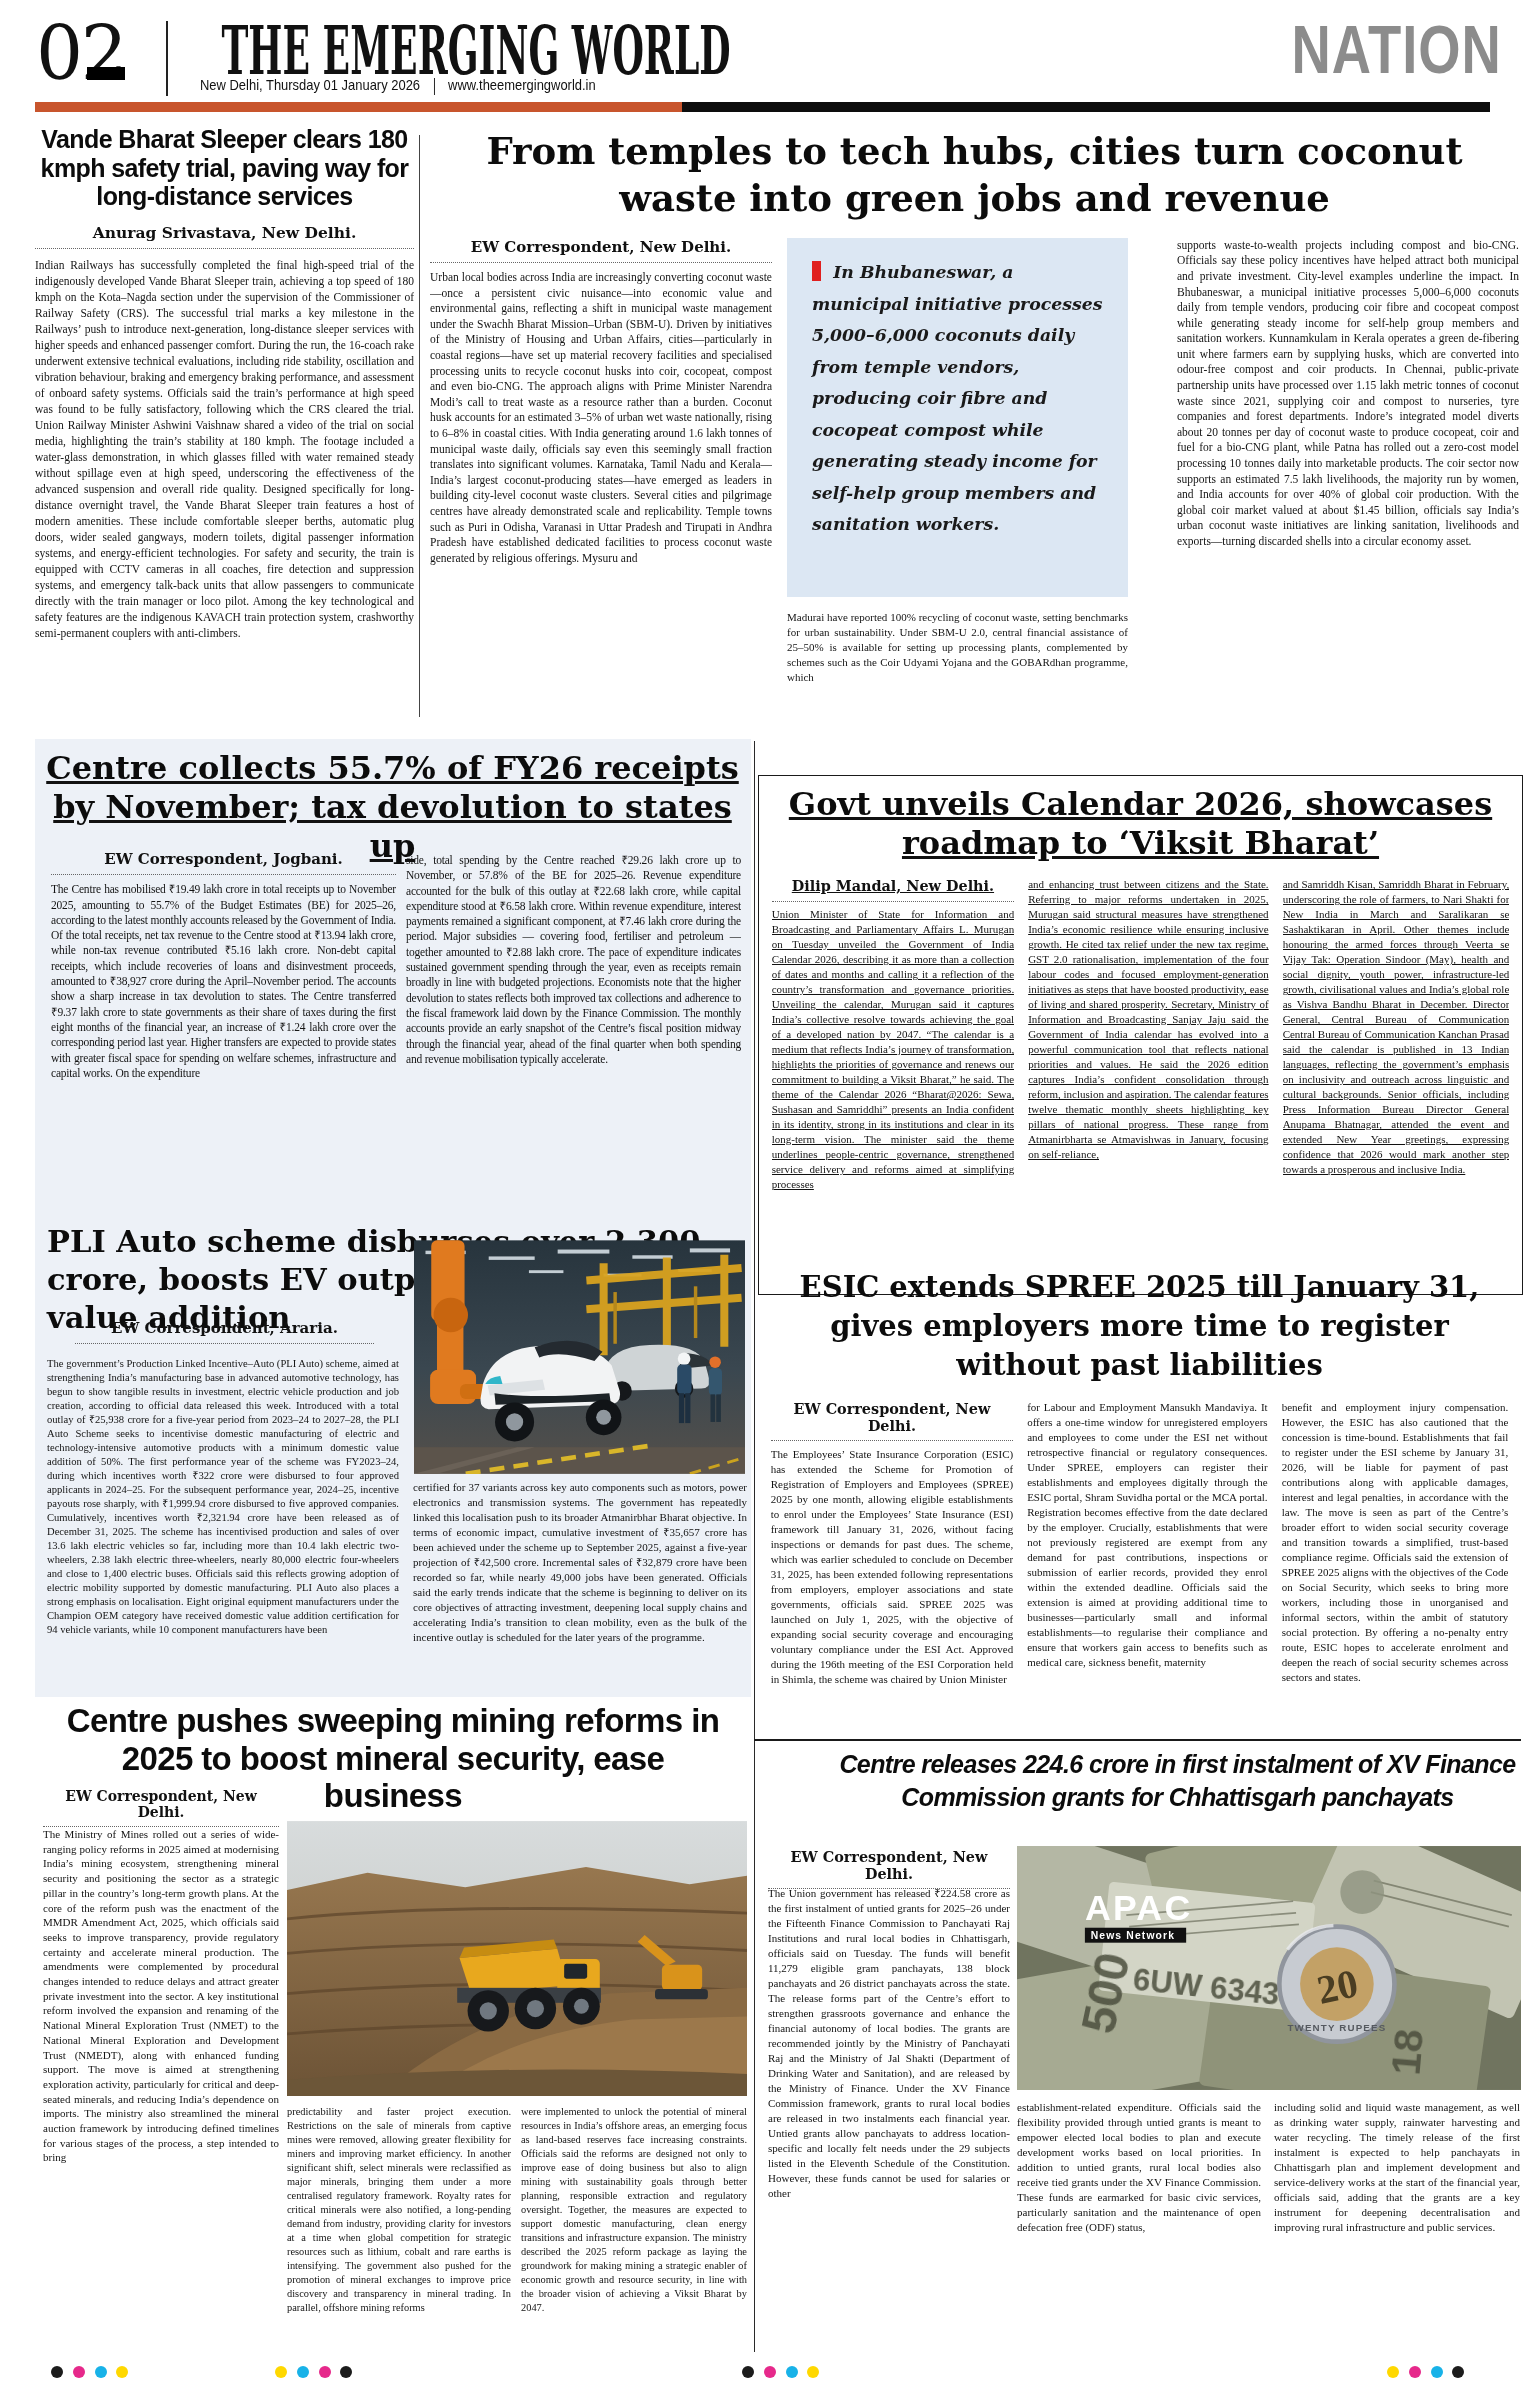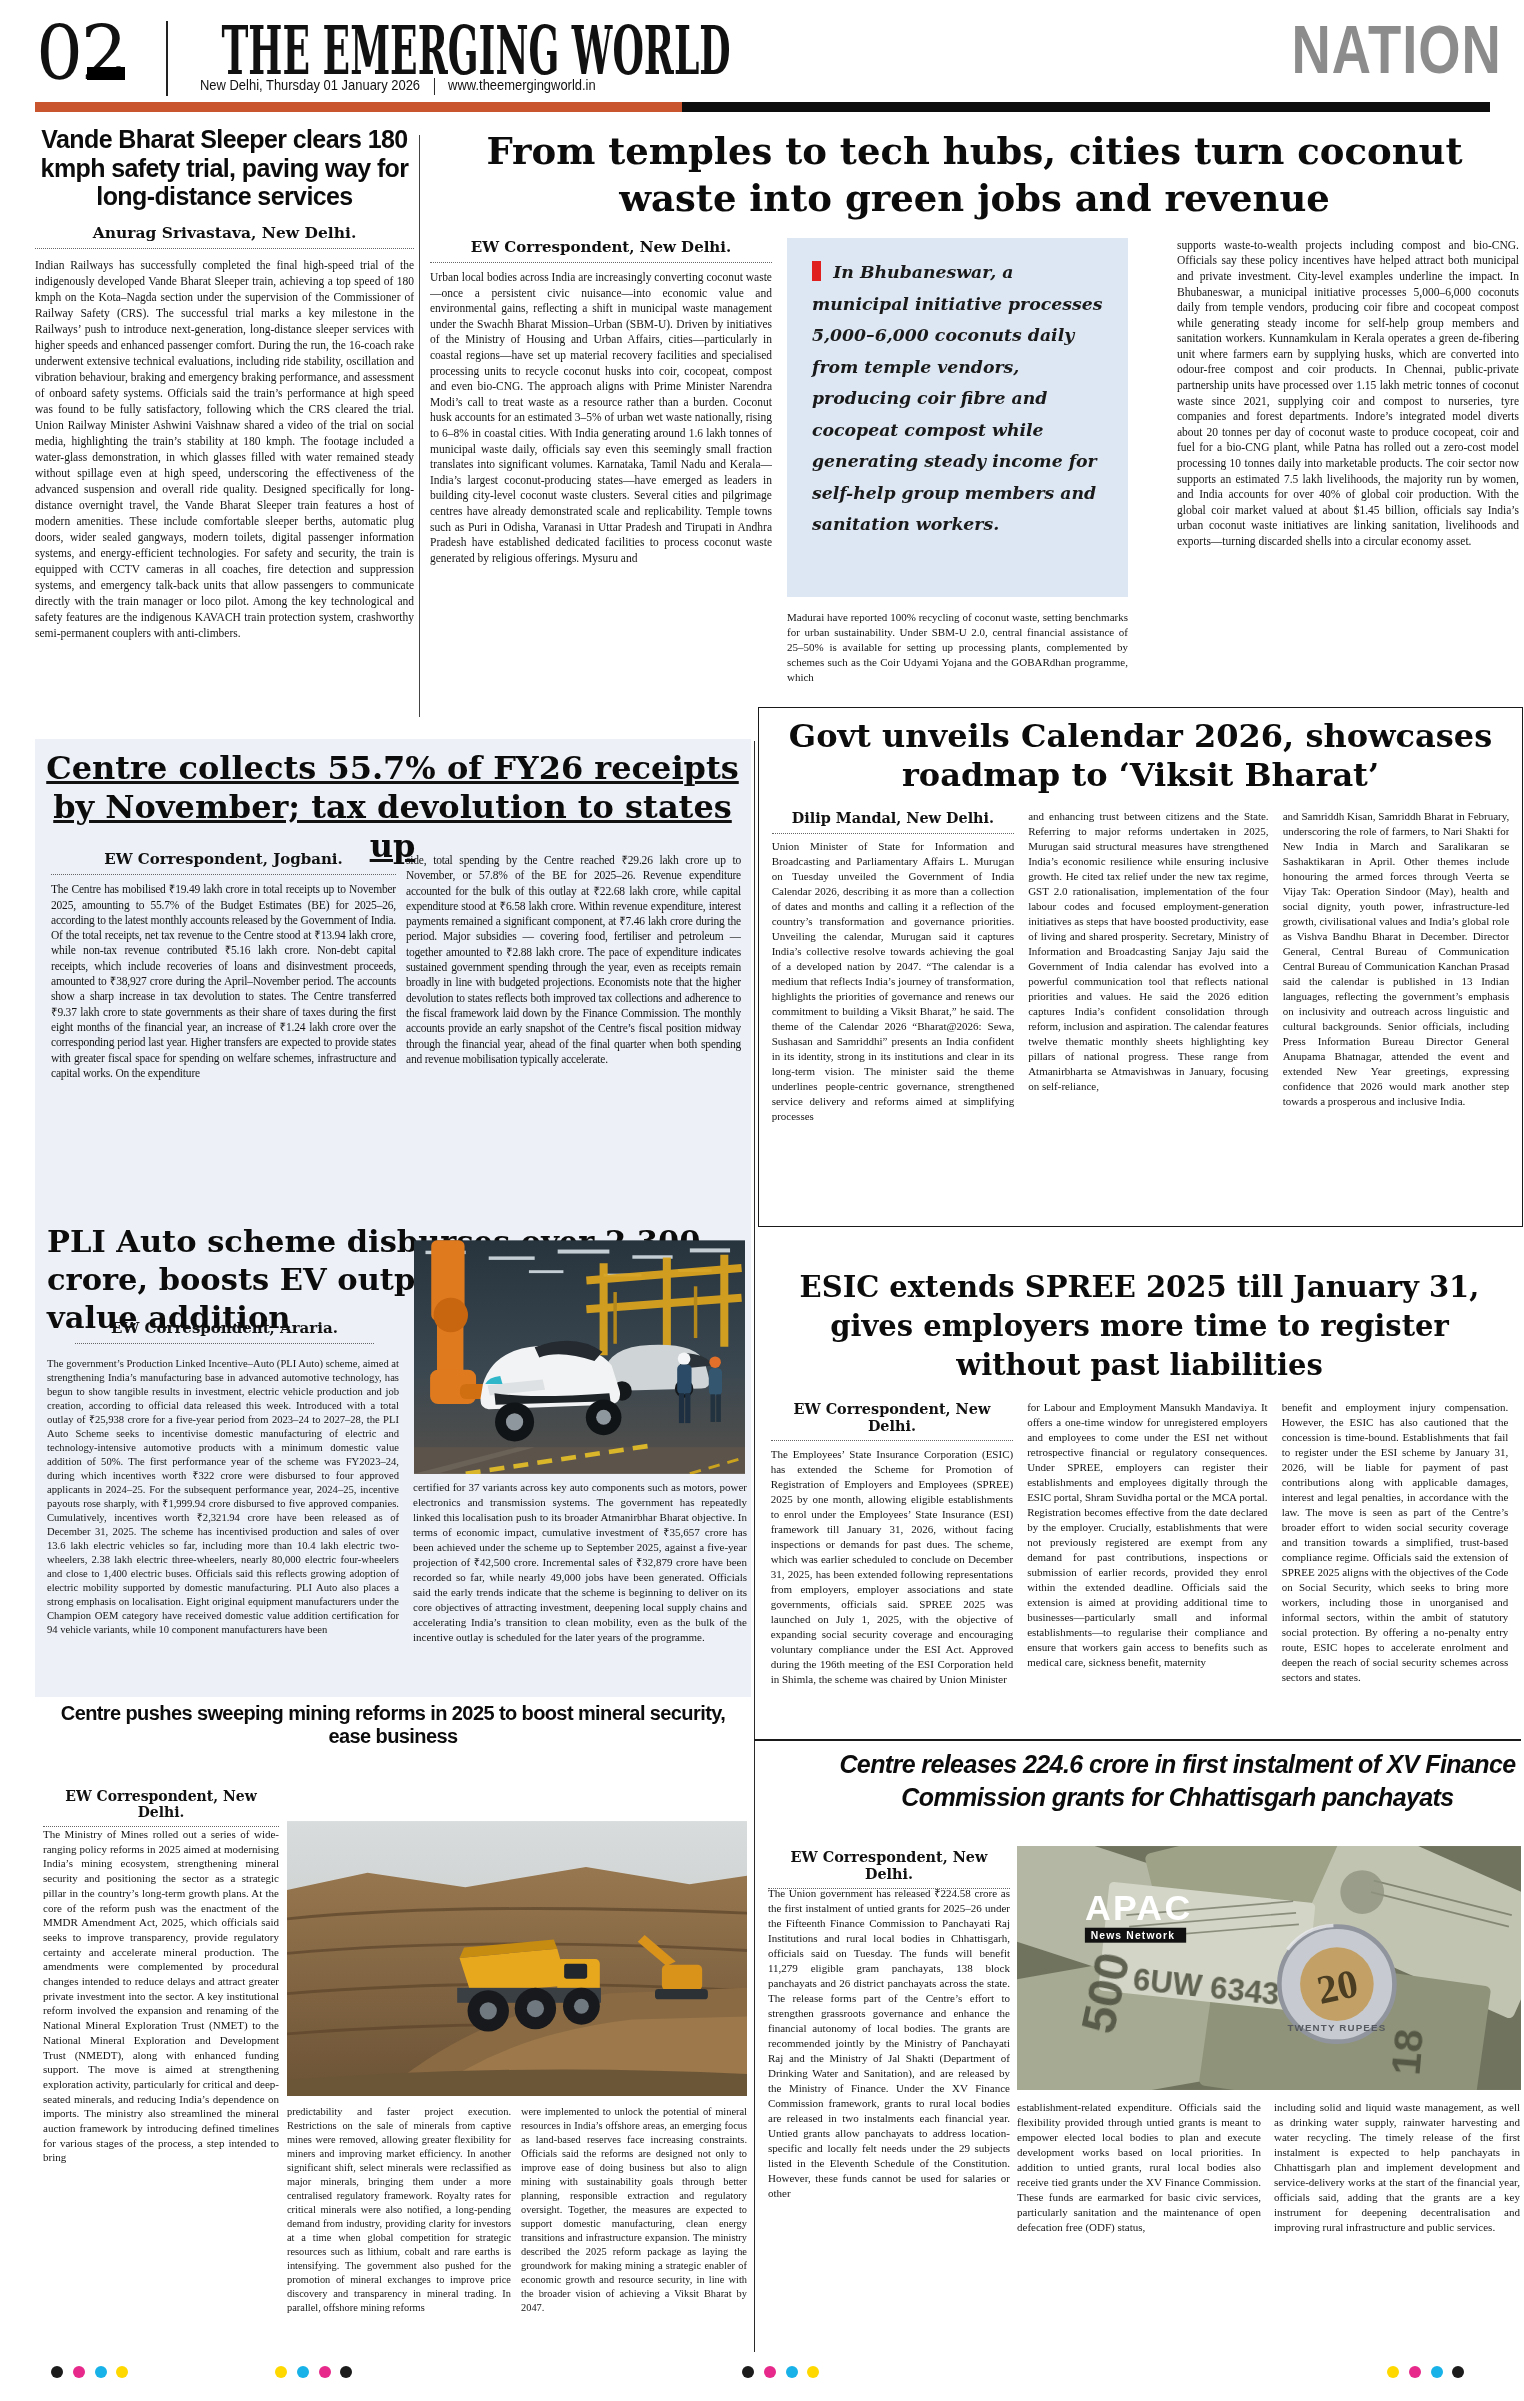"Govt unveils Calendar 2026, showcases" div.abs { text-decoration: none -> underline; top: 707px -> 775px }
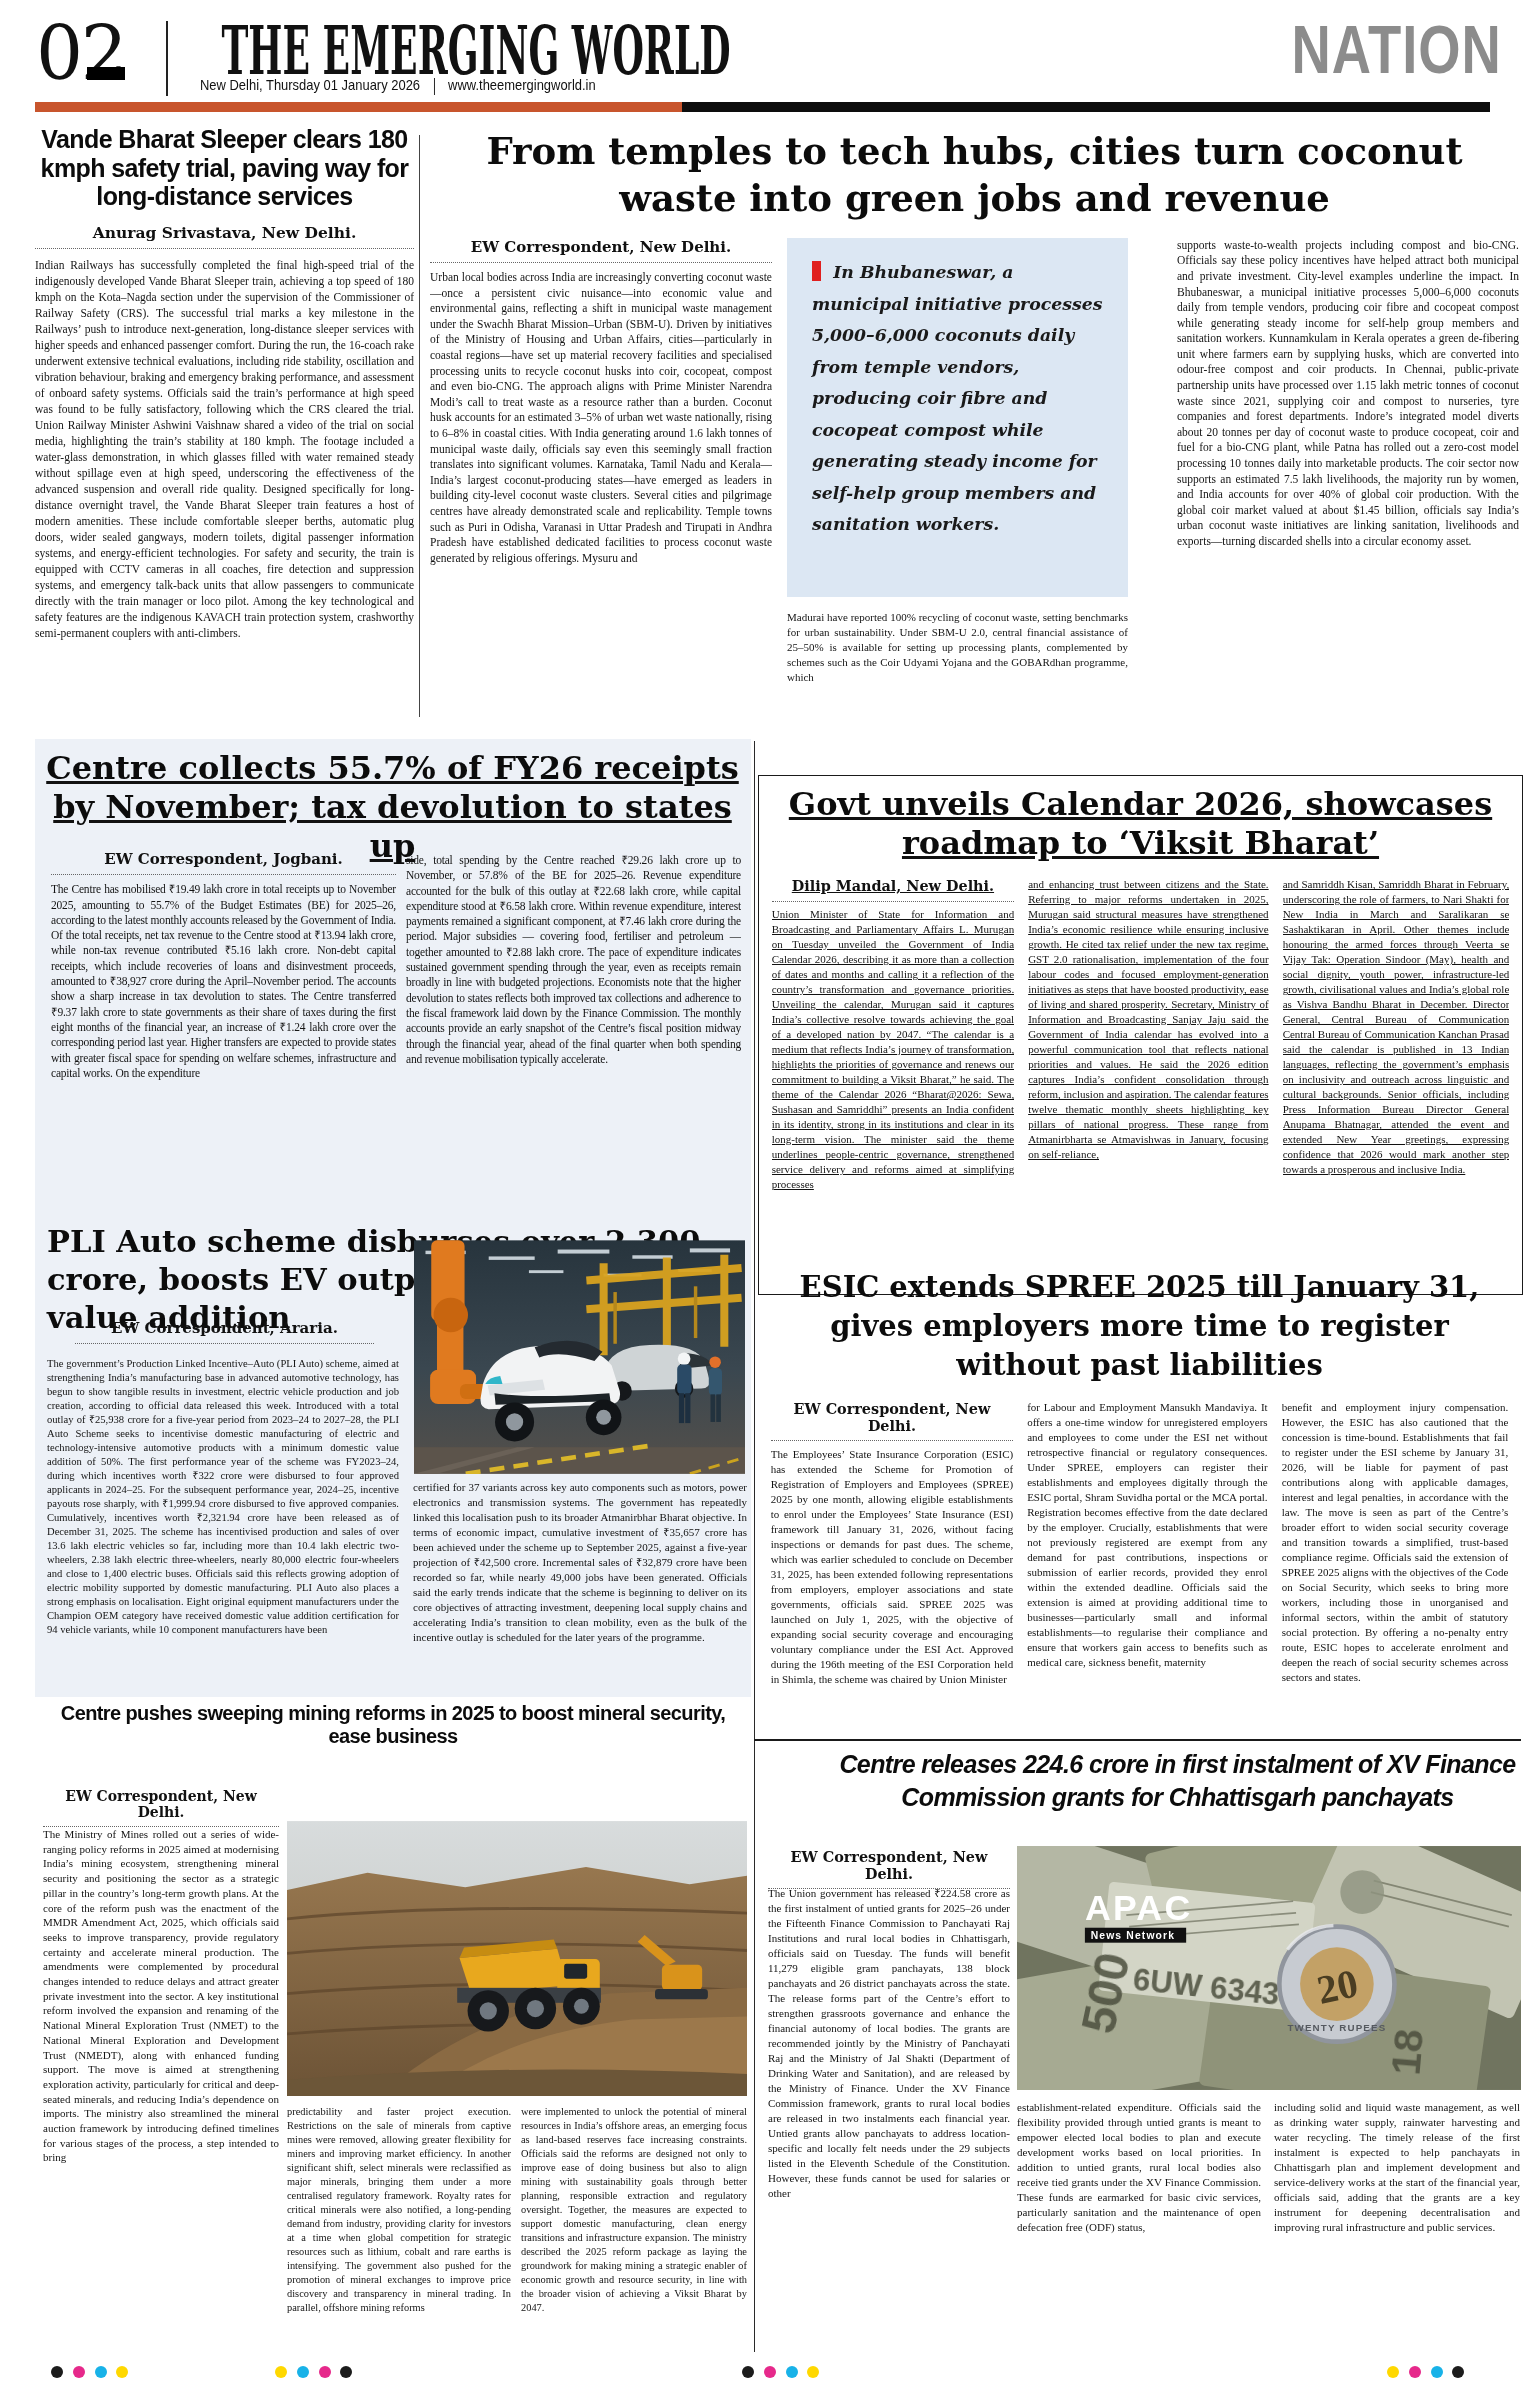"Centre pushes sweeping mining reforms" div.hl-sans { font-size: 20px -> 33px }
